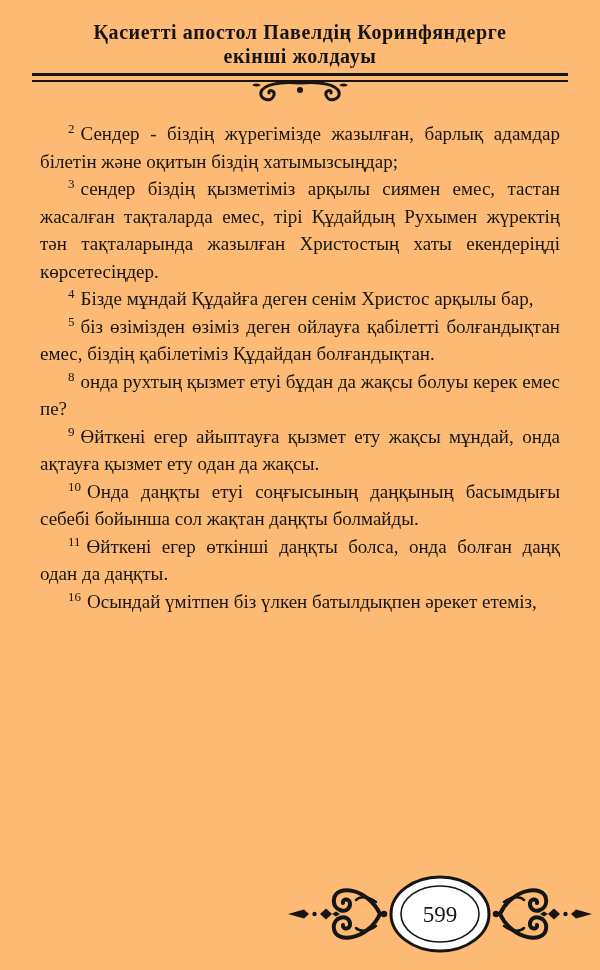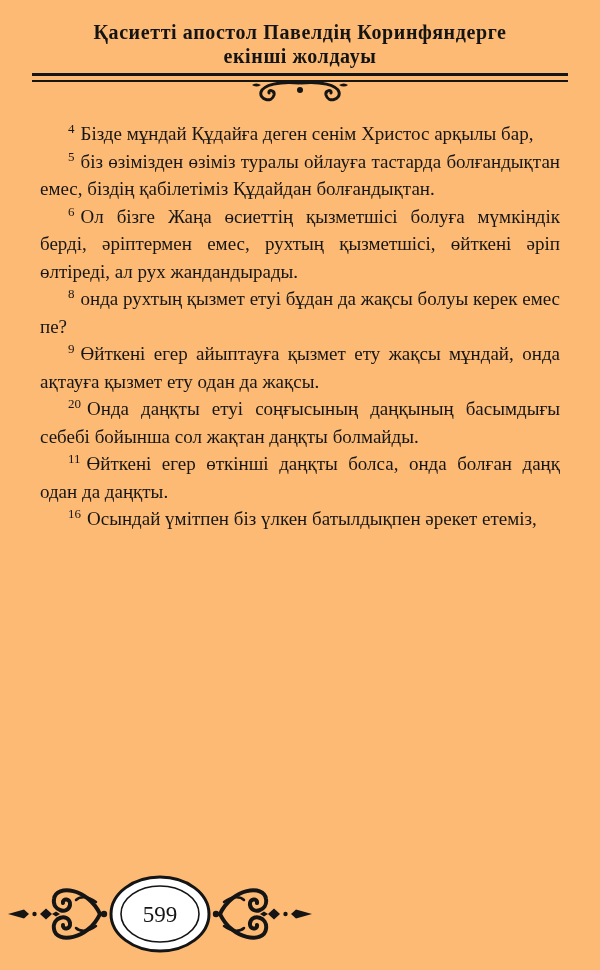"2 Сендер - біздің жүрегімізде" p.verse { html: none -> <p><sup>2</sup><span>Сендер - біздің жүрегімізде жазылған, барлық адамдар білетін және оқитын біздің хатымызсыңдар;</span></p> }
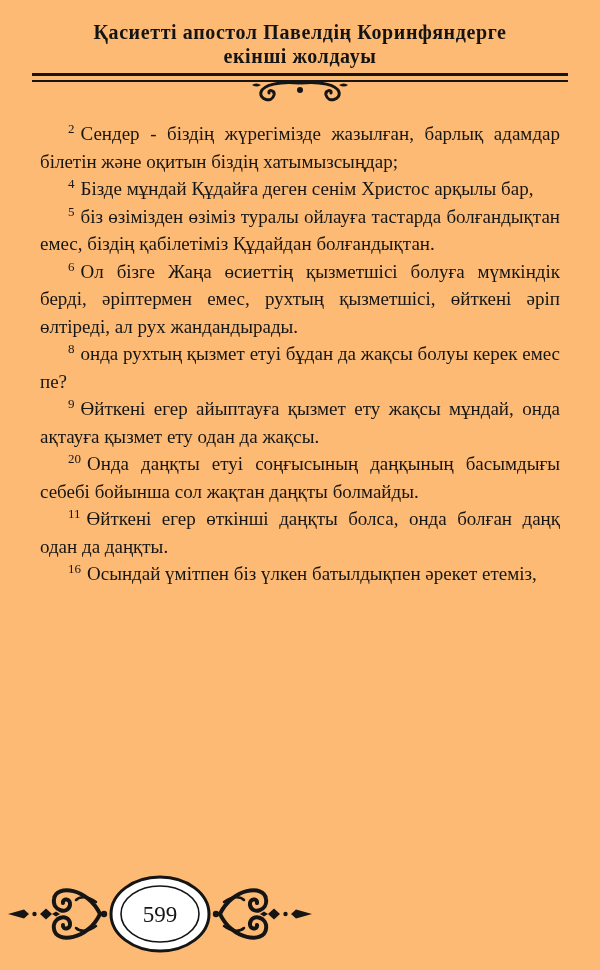"3 сендер біздің қызметіміз арқылы" p.verse { html: none -> <p><sup>3</sup><span>сендер біздің қызметіміз арқылы сиямен емес, тастан жасалған тақталарда емес, тірі Құдайдың Рухымен жүректің тән тақталарында жазылған Христостың хаты екендеріңді көрсетесіңдер.</span></p> }
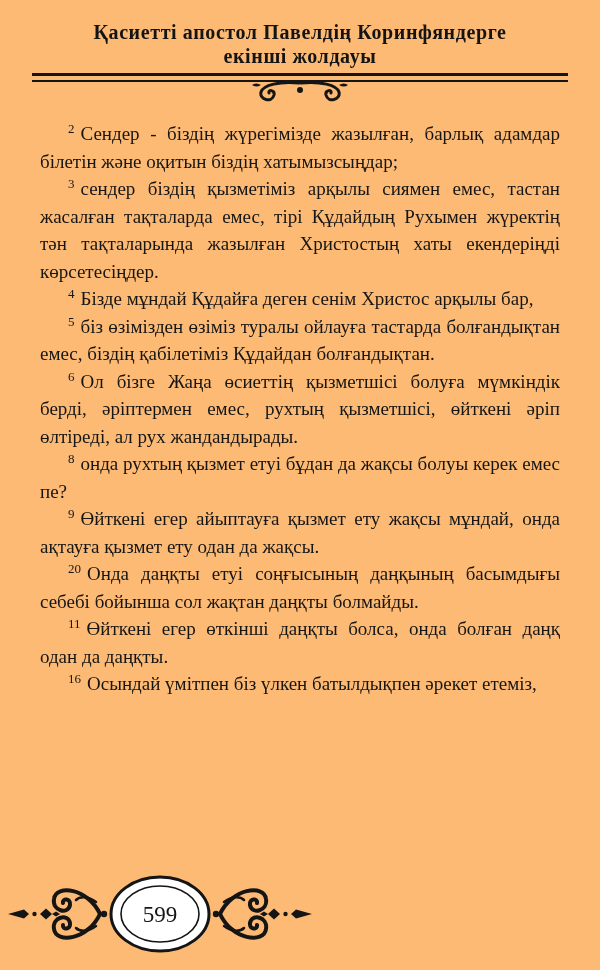"біз өзімізден өзіміз туралы ойлауға" span { text: туралы ойлауға тастарда -> деген ойлауға қабілетті }
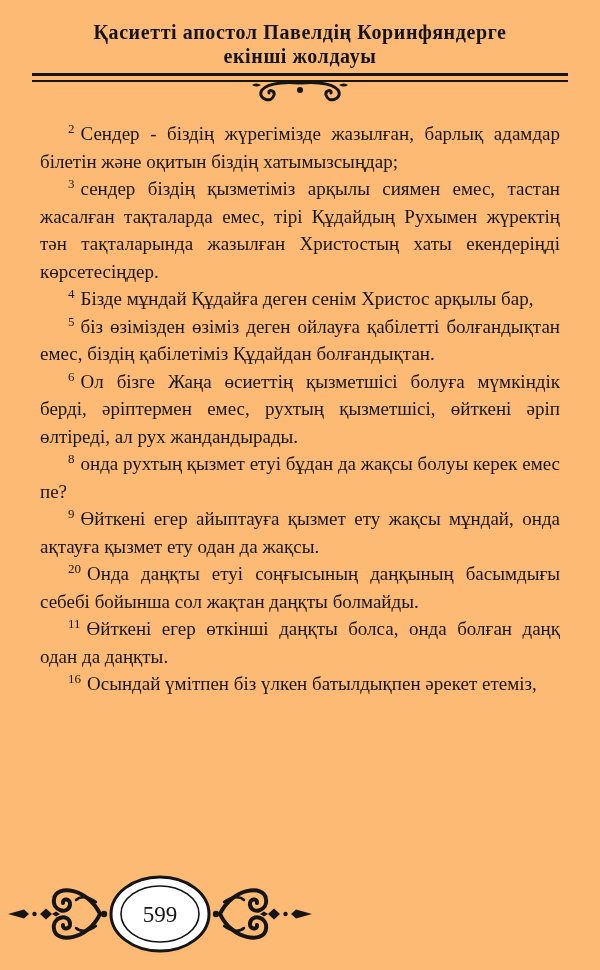"6 Ол бізге Жаңа өсиеттің" p.verse { html: <p><sup>6</sup><span>Ол бізге Жаңа өсиеттің қызметшісі болуға мүмкіндік берді, әріптермен емес, рухтың қызметшісі, өйткені әріп өлтіреді, ал рух жандандырады.</span></p> -> none }
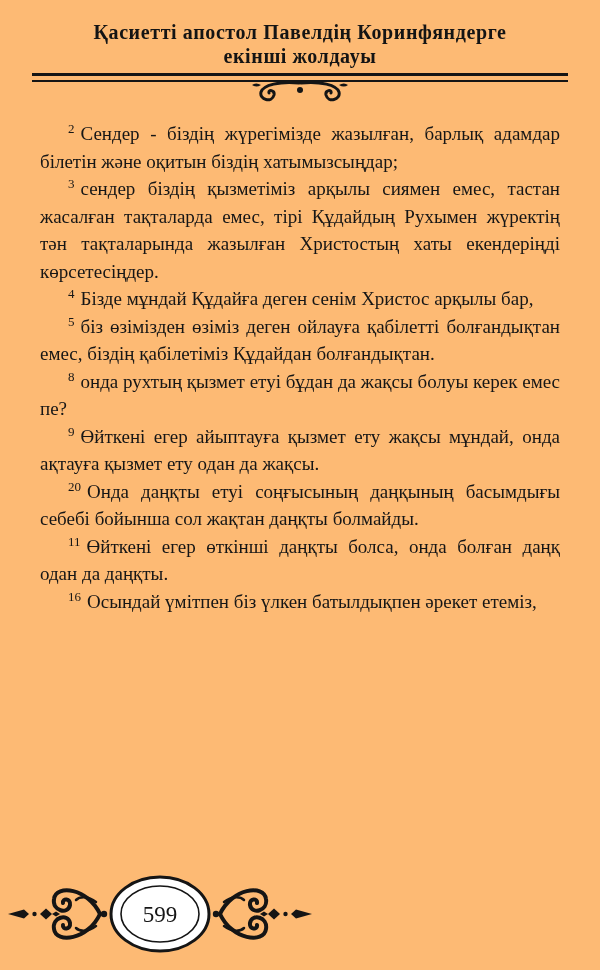"20" sup.vnum { text: 20 -> 10 }
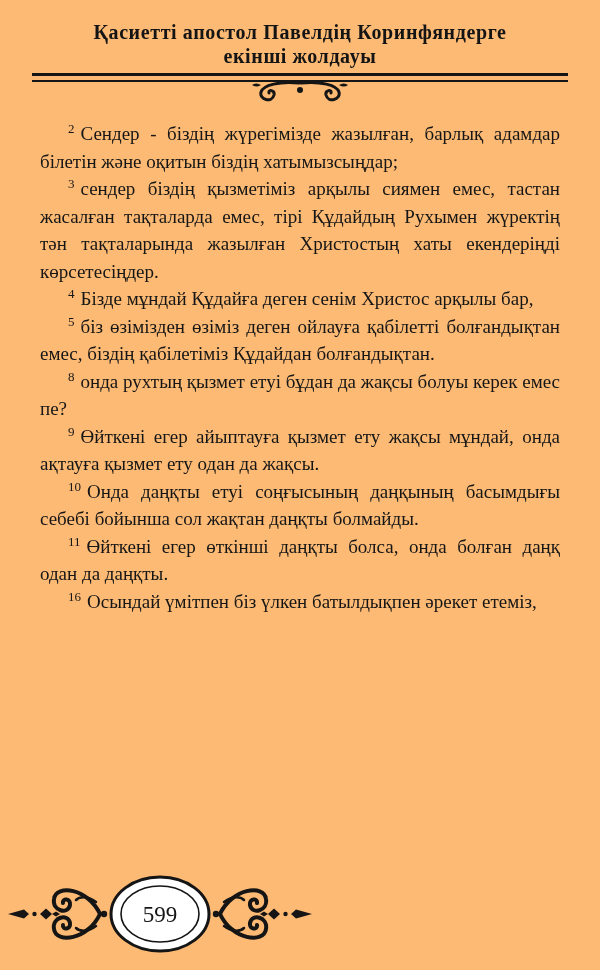"599" .footer { justify-content: flex-start -> flex-end }
